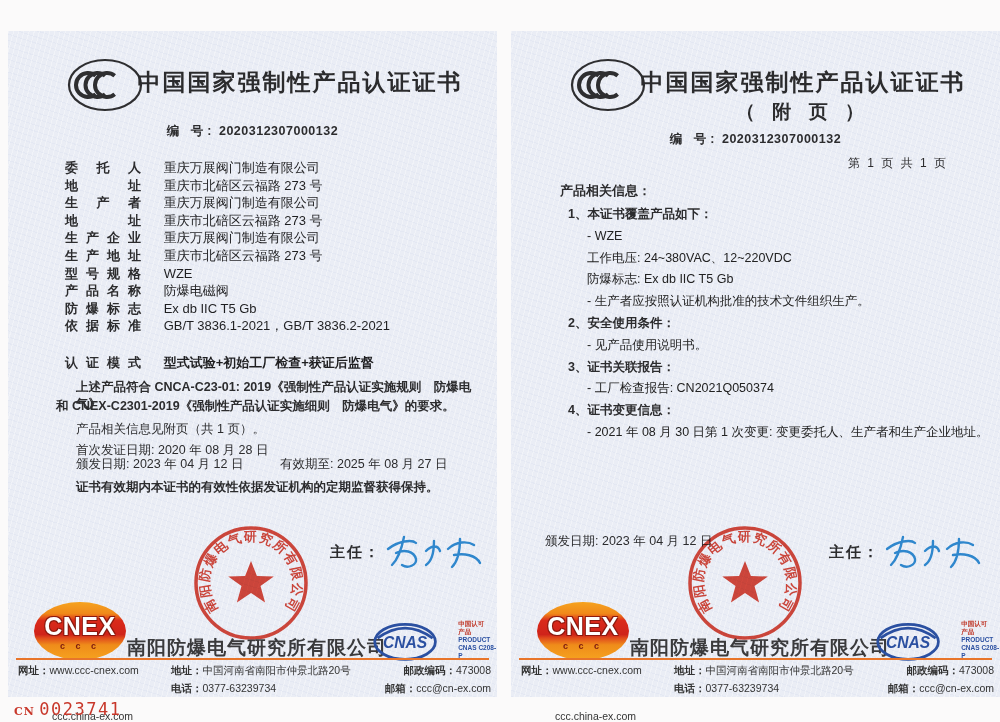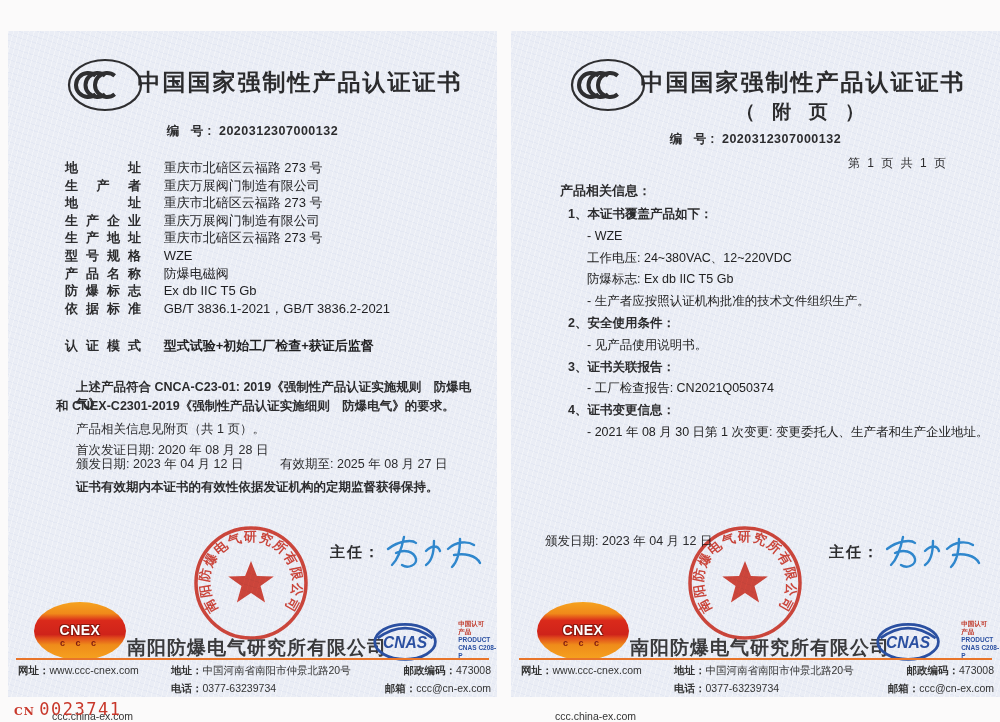"委托人 重庆万展阀门制造有限公司" div.frow { html: none -> <div> <span>委托人</span> <span>重庆万展阀门制造有限公司</span> </div> }
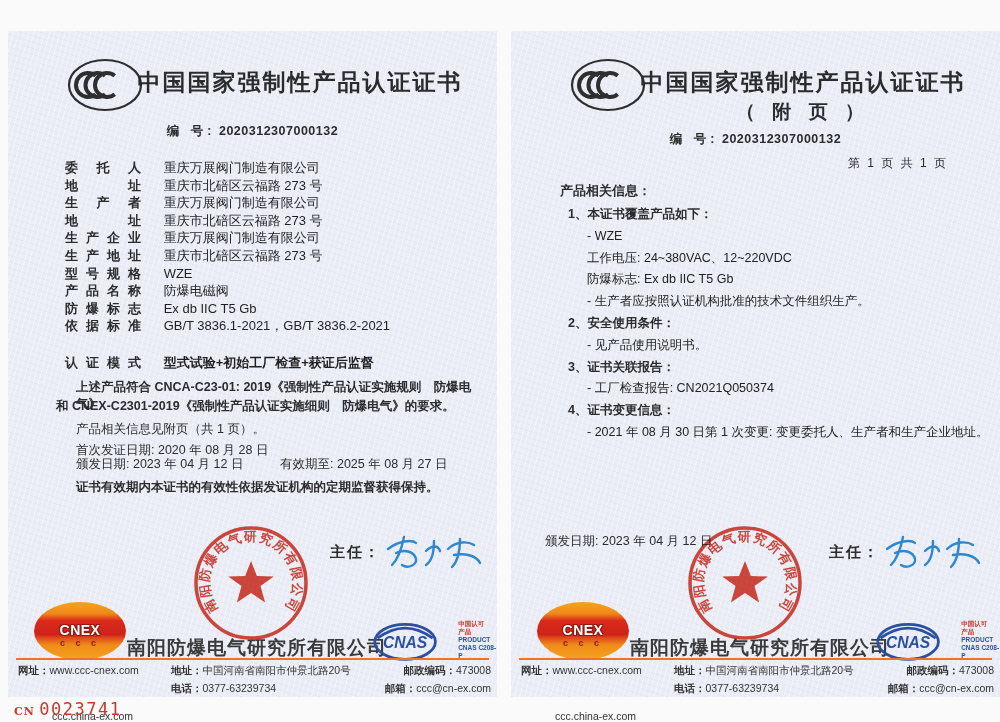"CNEX" .cnex-word { font-size: 14px -> 25px; margin-top: 20px -> 10px }
